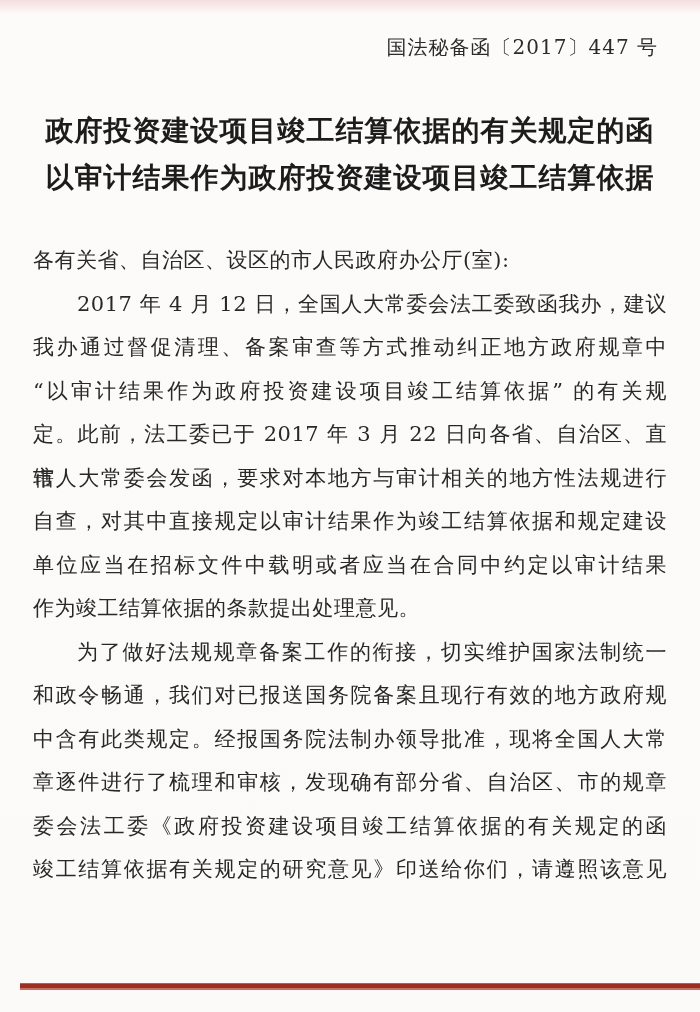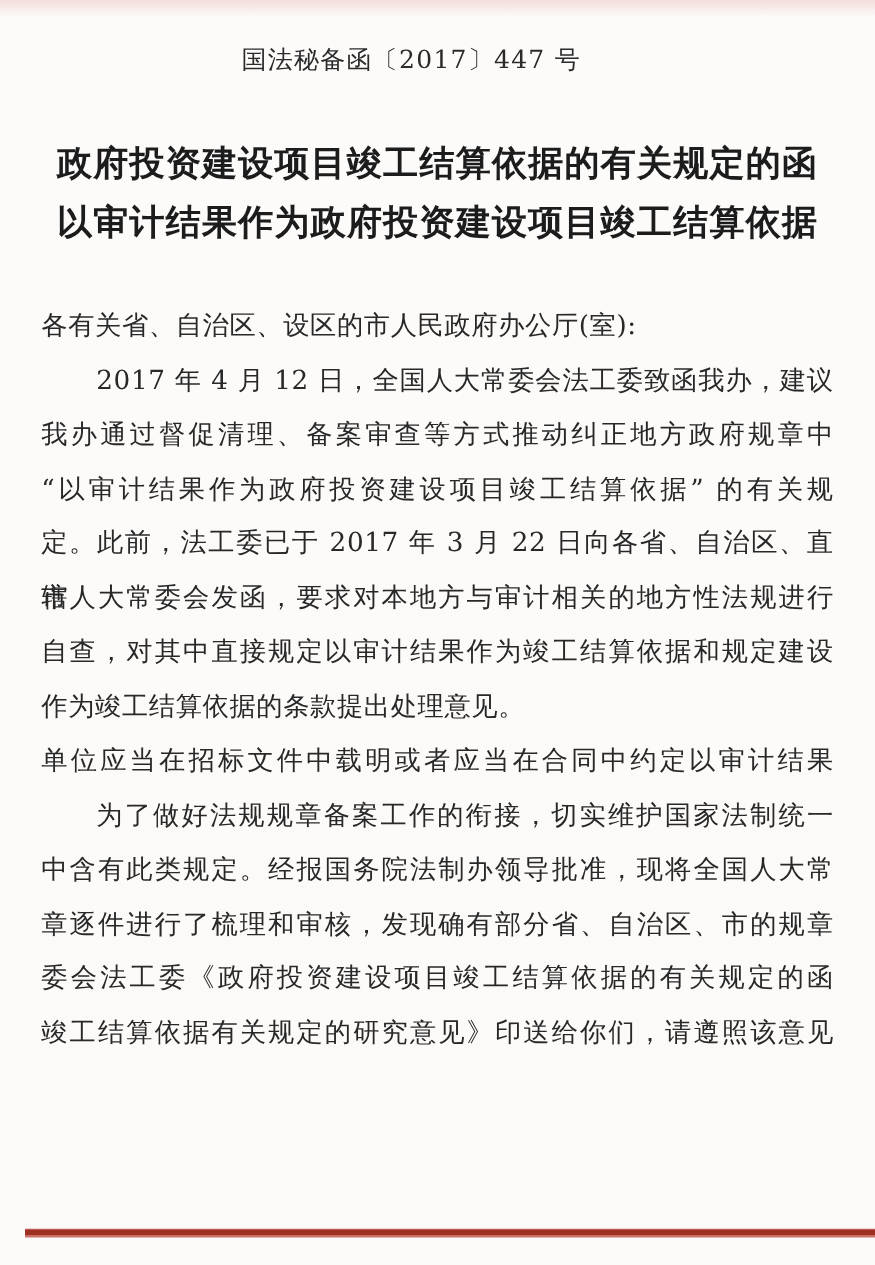"国法秘备函〔2017〕447 号" .doc-number-row { text-align: center -> right }
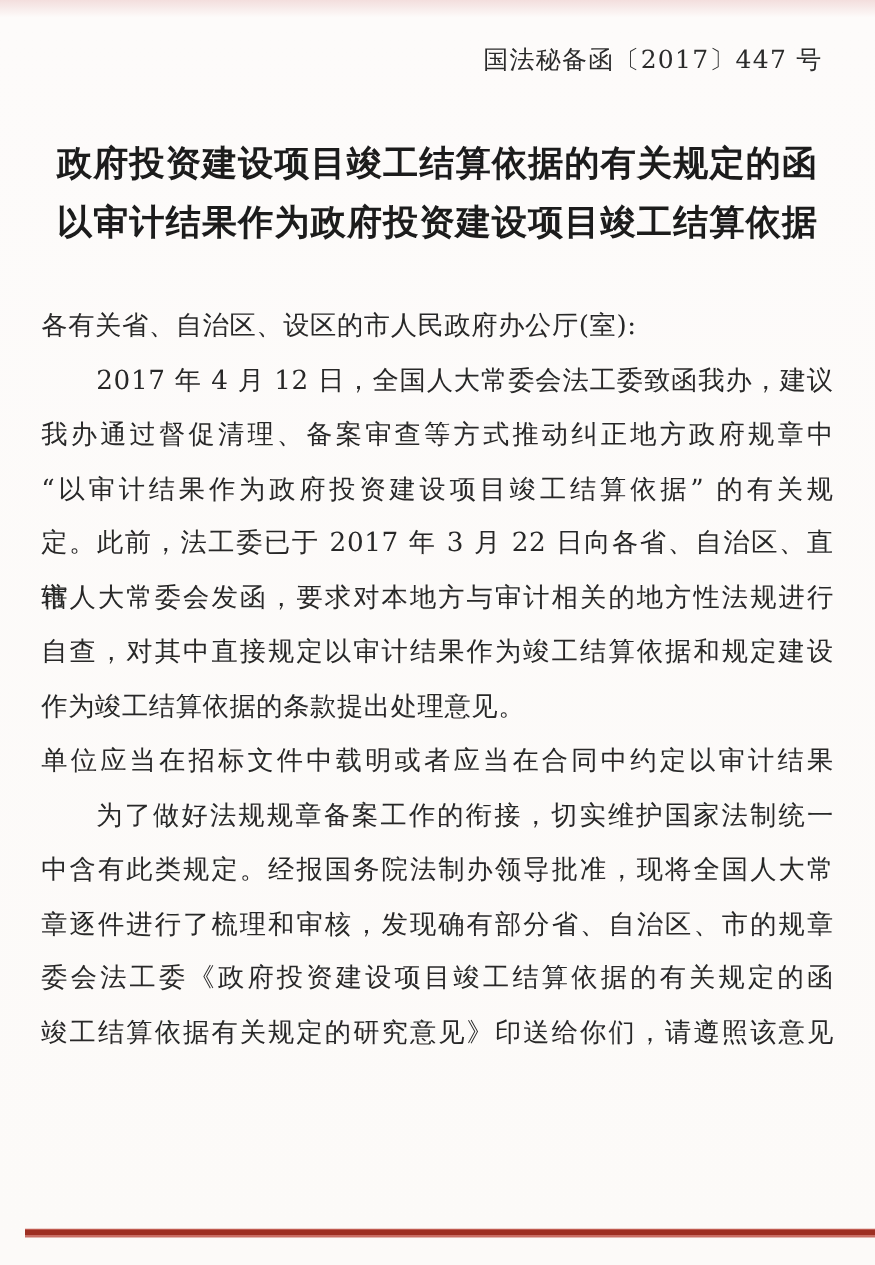"作为竣工结算依据的条款提出处理意见。" div.body-line { order: before "单位应当在招标文件中载明或者应当在合同中约定以审计结果" -> after "单位应当在招标文件中载明或者应当在合同中约定以审计结果" }
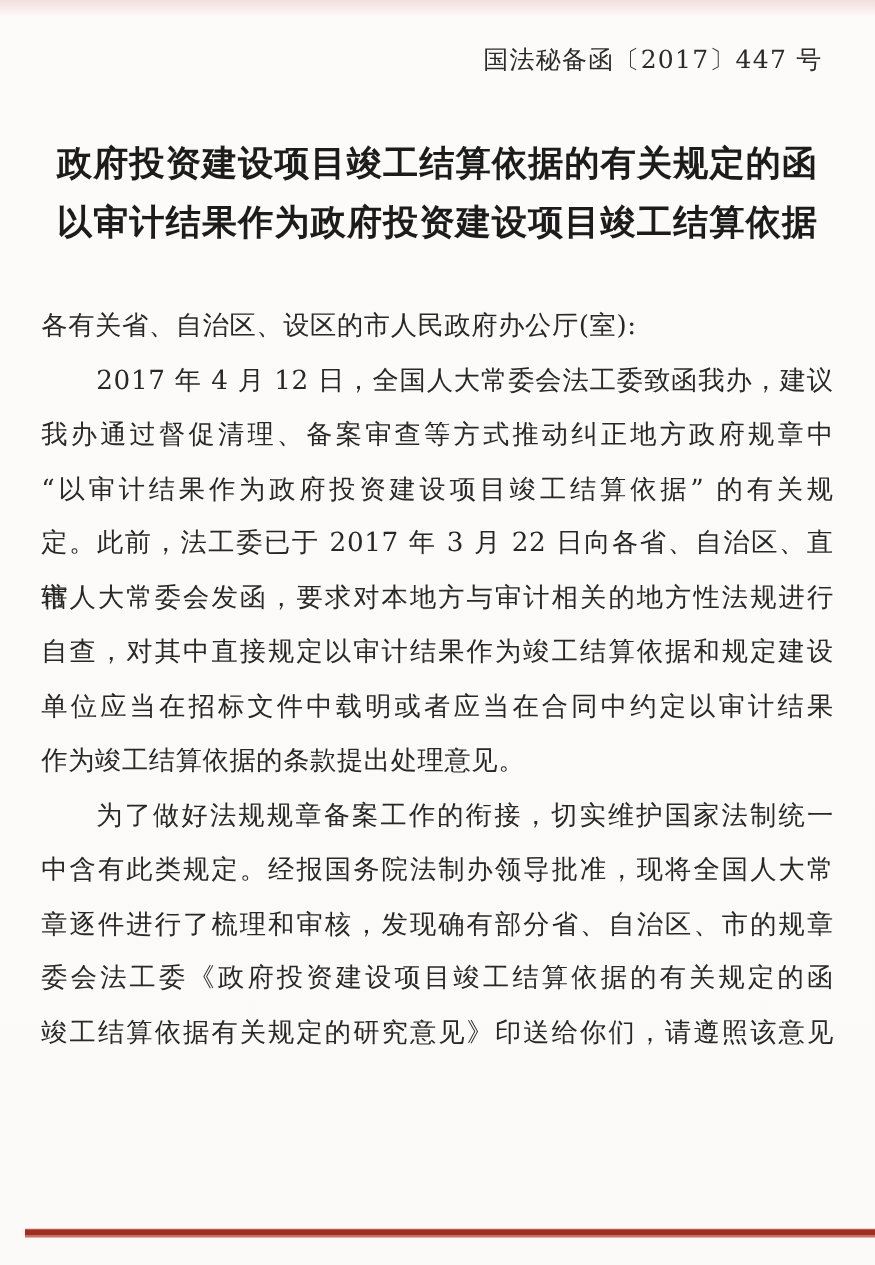"和政令畅通，我们对已报送国务院备案且现行有效的地方政府规" div.body-line { html: none -> <div>和政令畅通，我们对已报送国务院备案且现行有效的地方政府规</div> }
